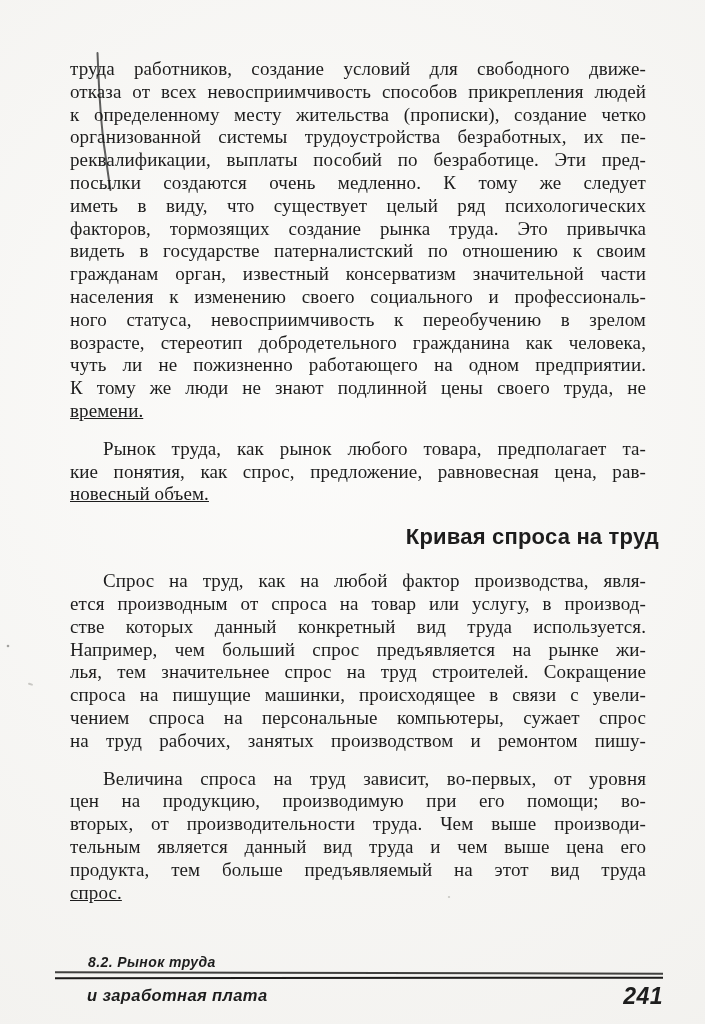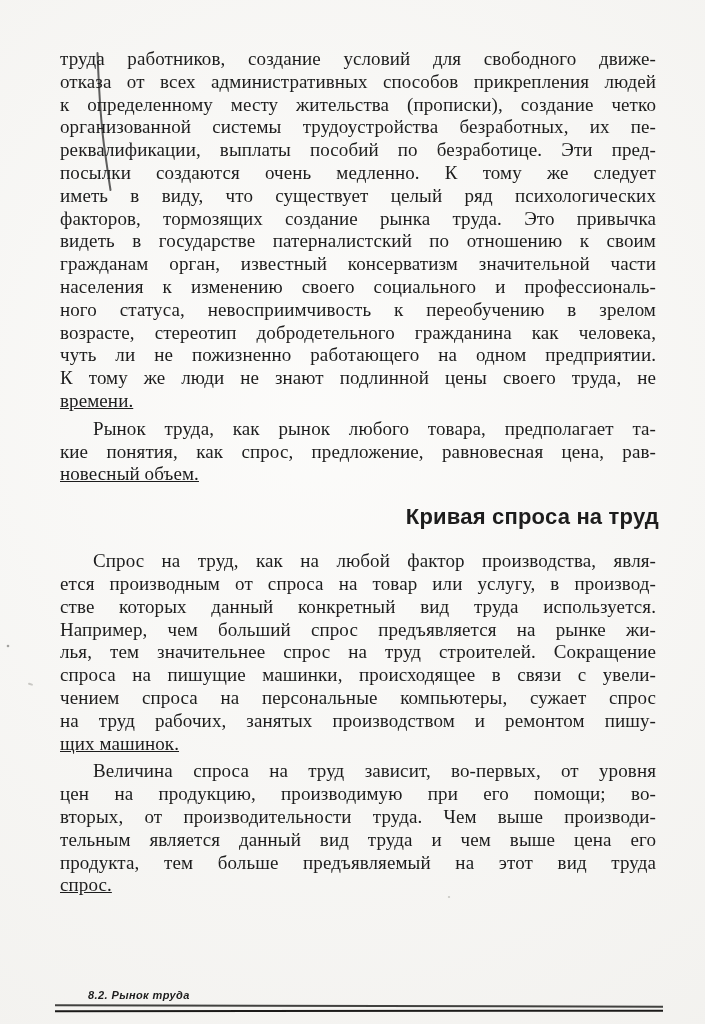"труда работников, создание условий для" .para { margin: 5px -> 15px }
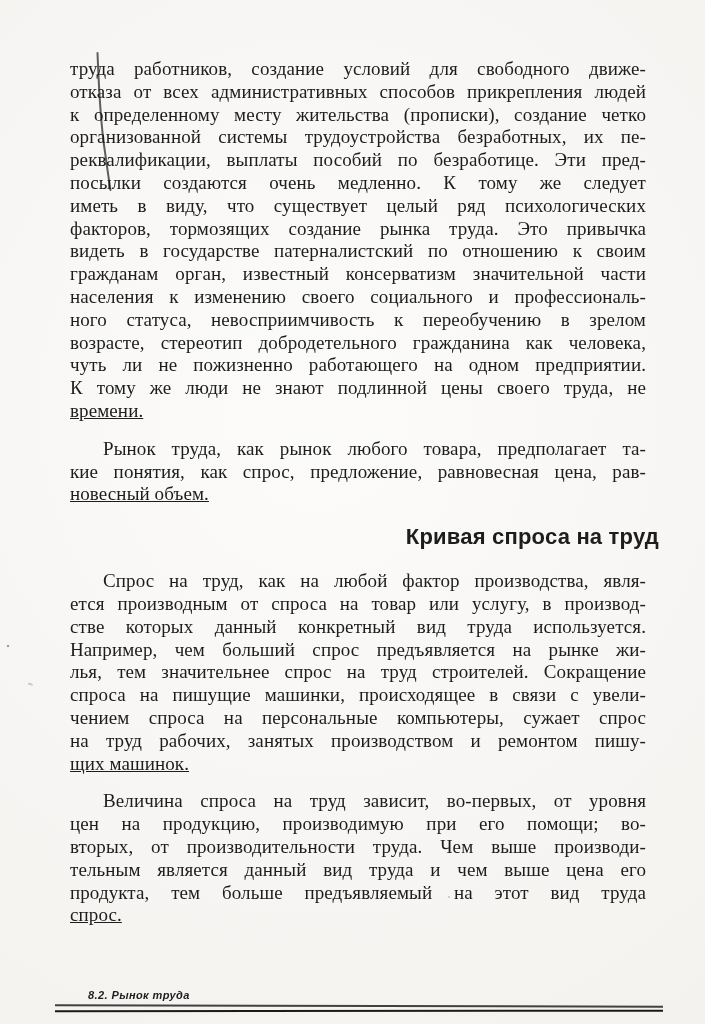"отказа от всех административных способов" div.line { text: административных -> невосприимчивость }
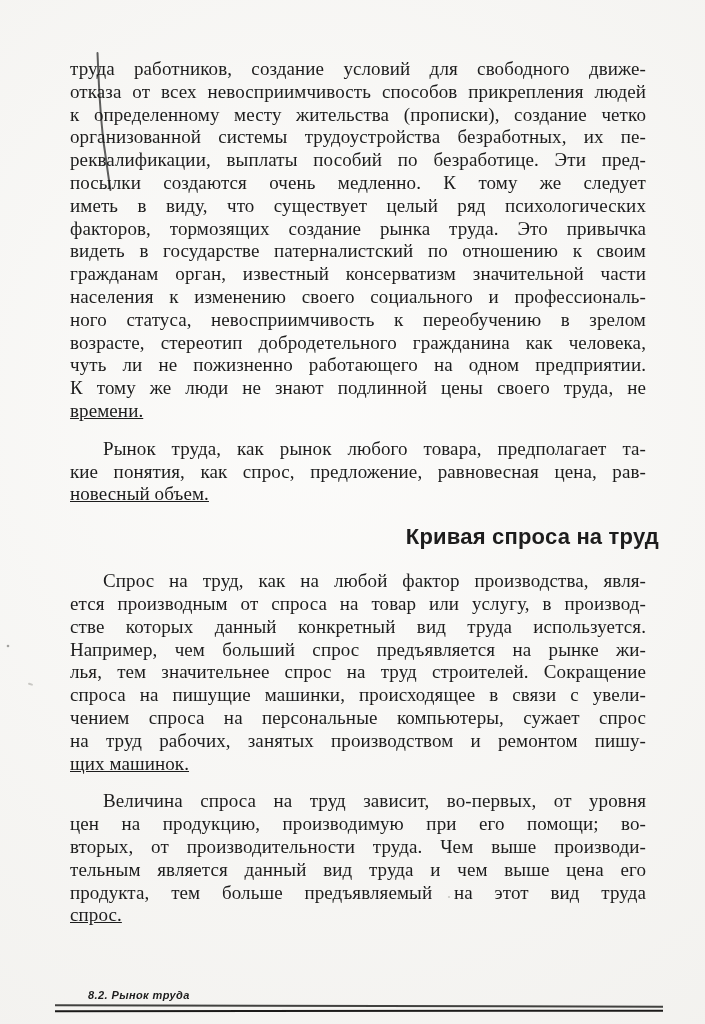"щих машинок." div.line { html: <div>щих машинок.</div> -> none }
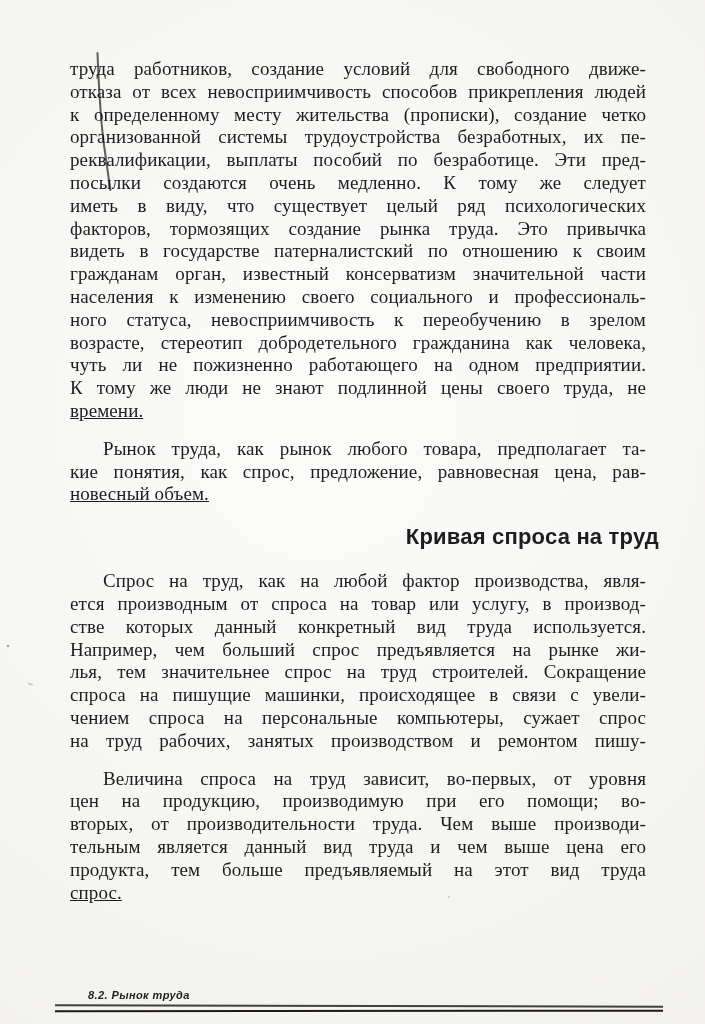"8.2. Рынок труда" .footer-title1 { font-size: 11px -> 14px; margin-top: 33px -> none }
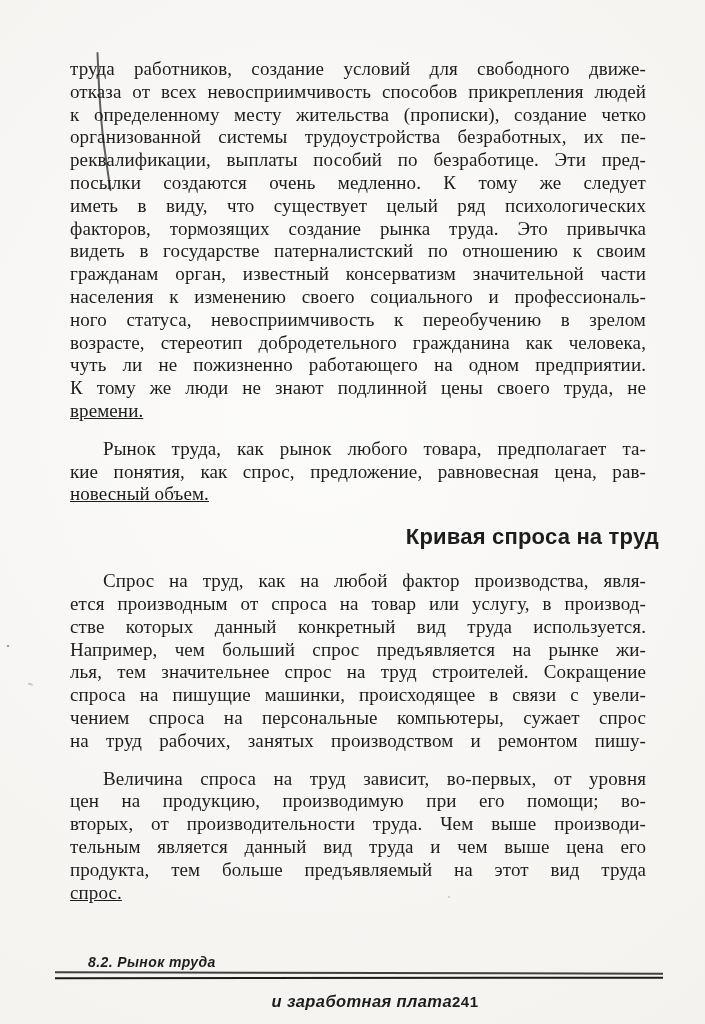"и заработная плата" .footer-bottom { justify-content: center -> space-between; margin-top: 13px -> 7px }
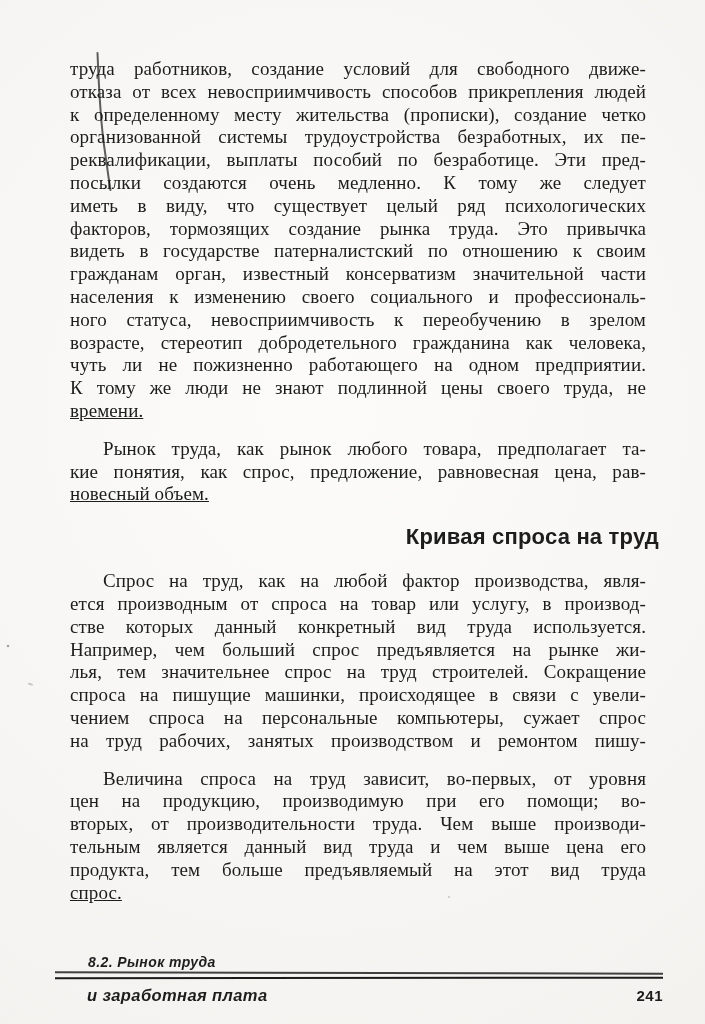"241" .page-number { font-size: 15px -> 23px; font-style: none -> italic }
